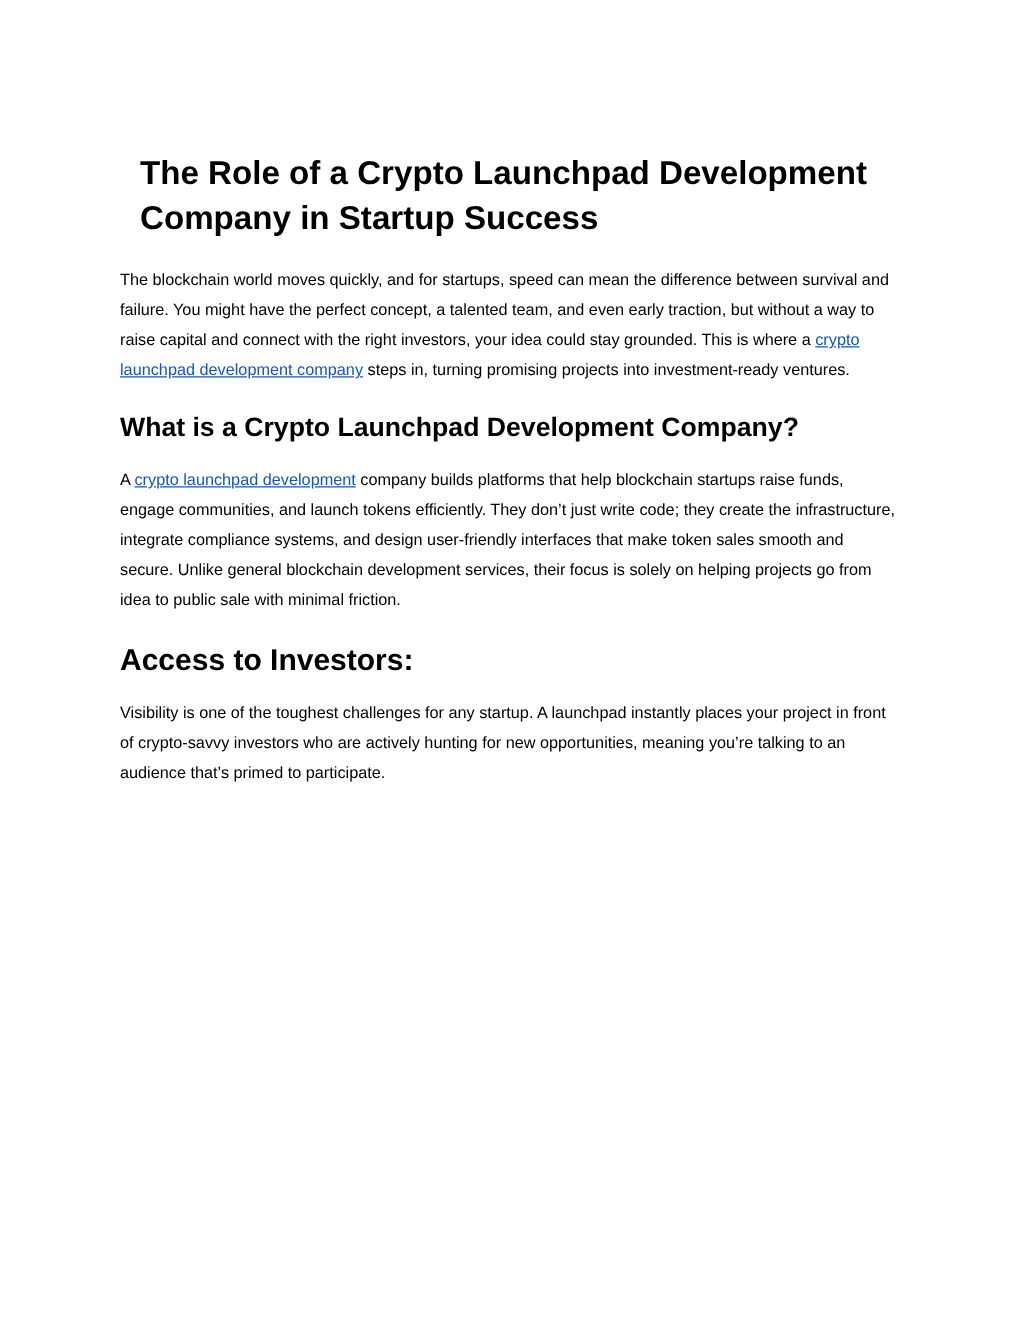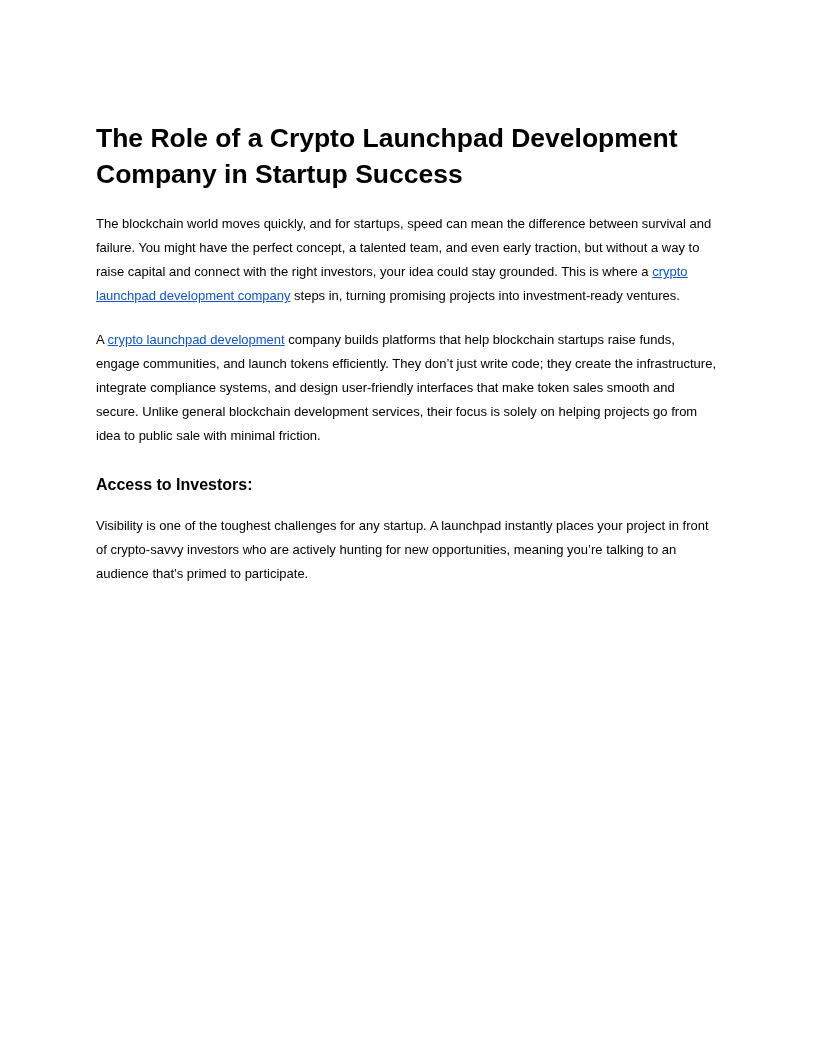"The Role of a Crypto" h1.doc-title { margin: 0 0 20px 0 -> 0 0 20px 16px }
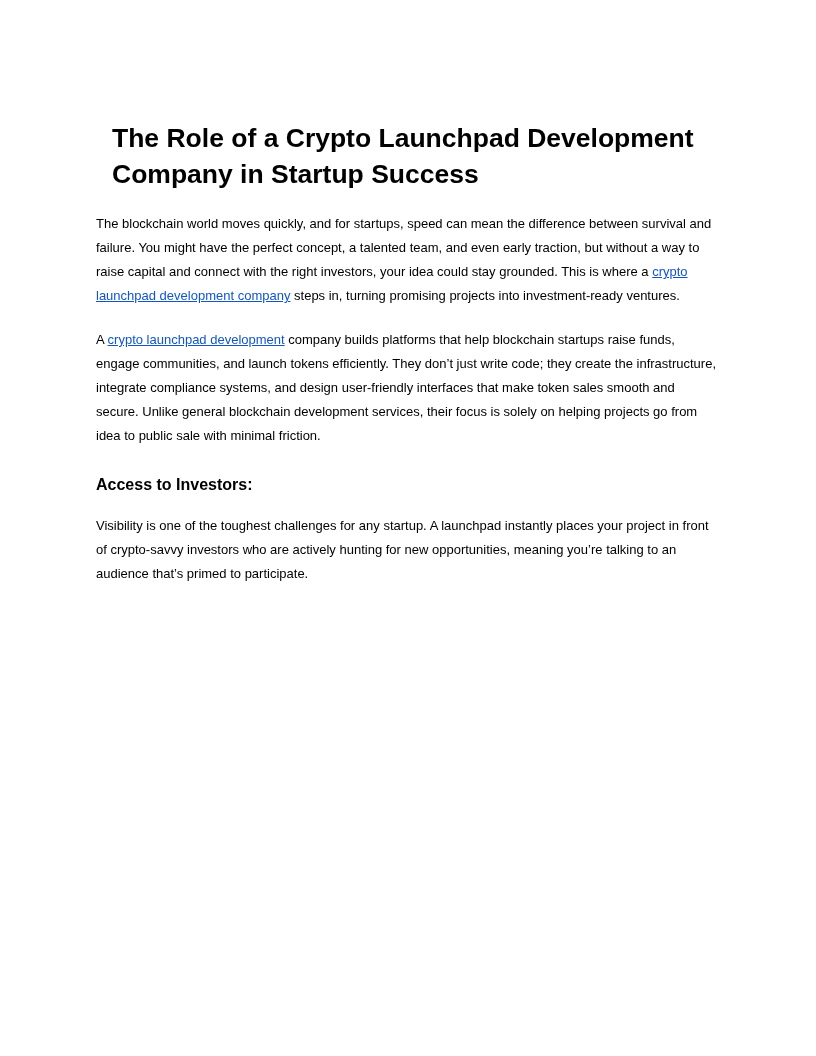"What is a Crypto Launchpad" h2.doc-h2 { html: none -> <h2>What is a Crypto Launchpad Development Company?</h2> }
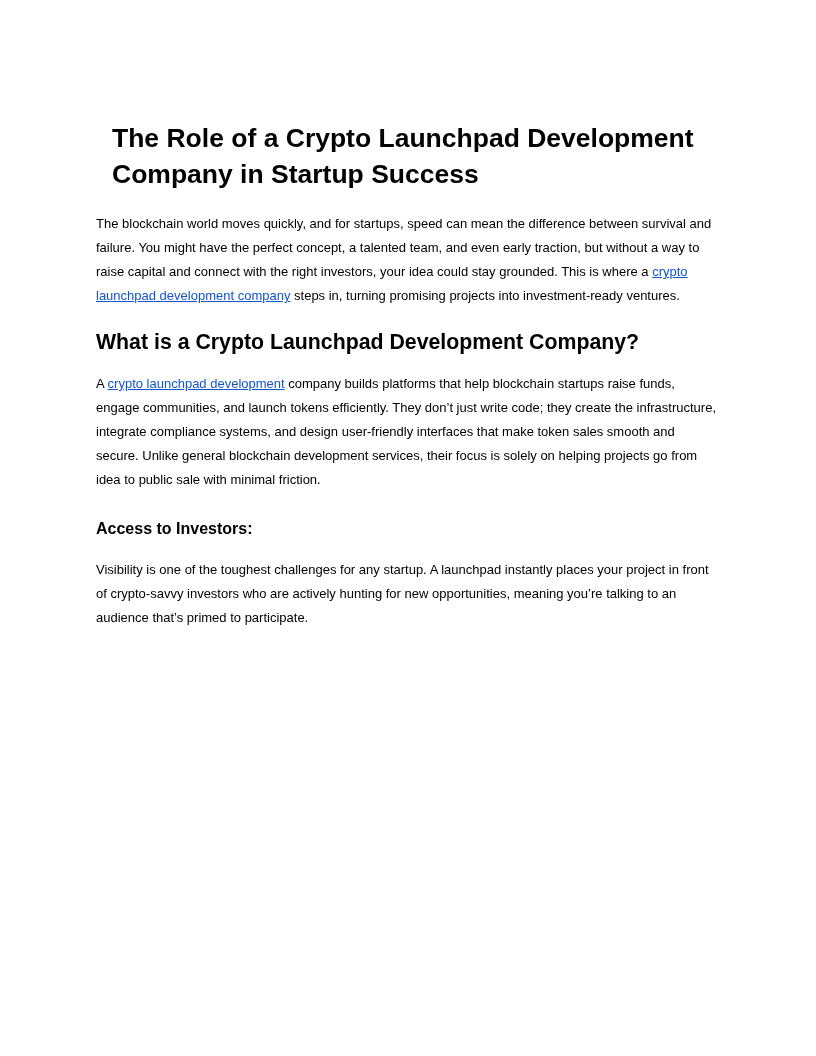"Access to Investors:" h3.doc-h3 { font-size: 16px -> 24px }
